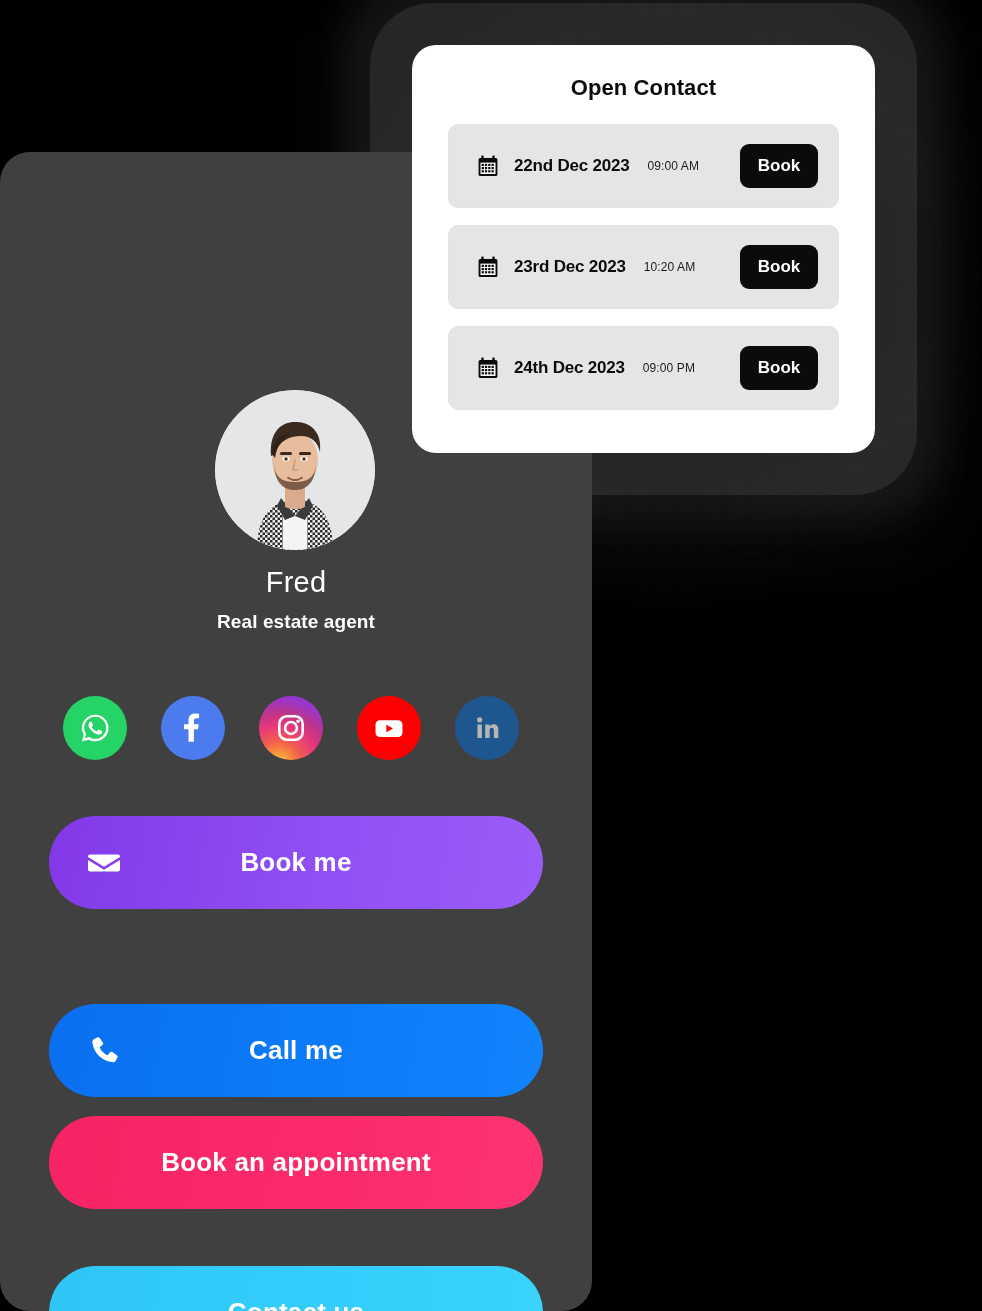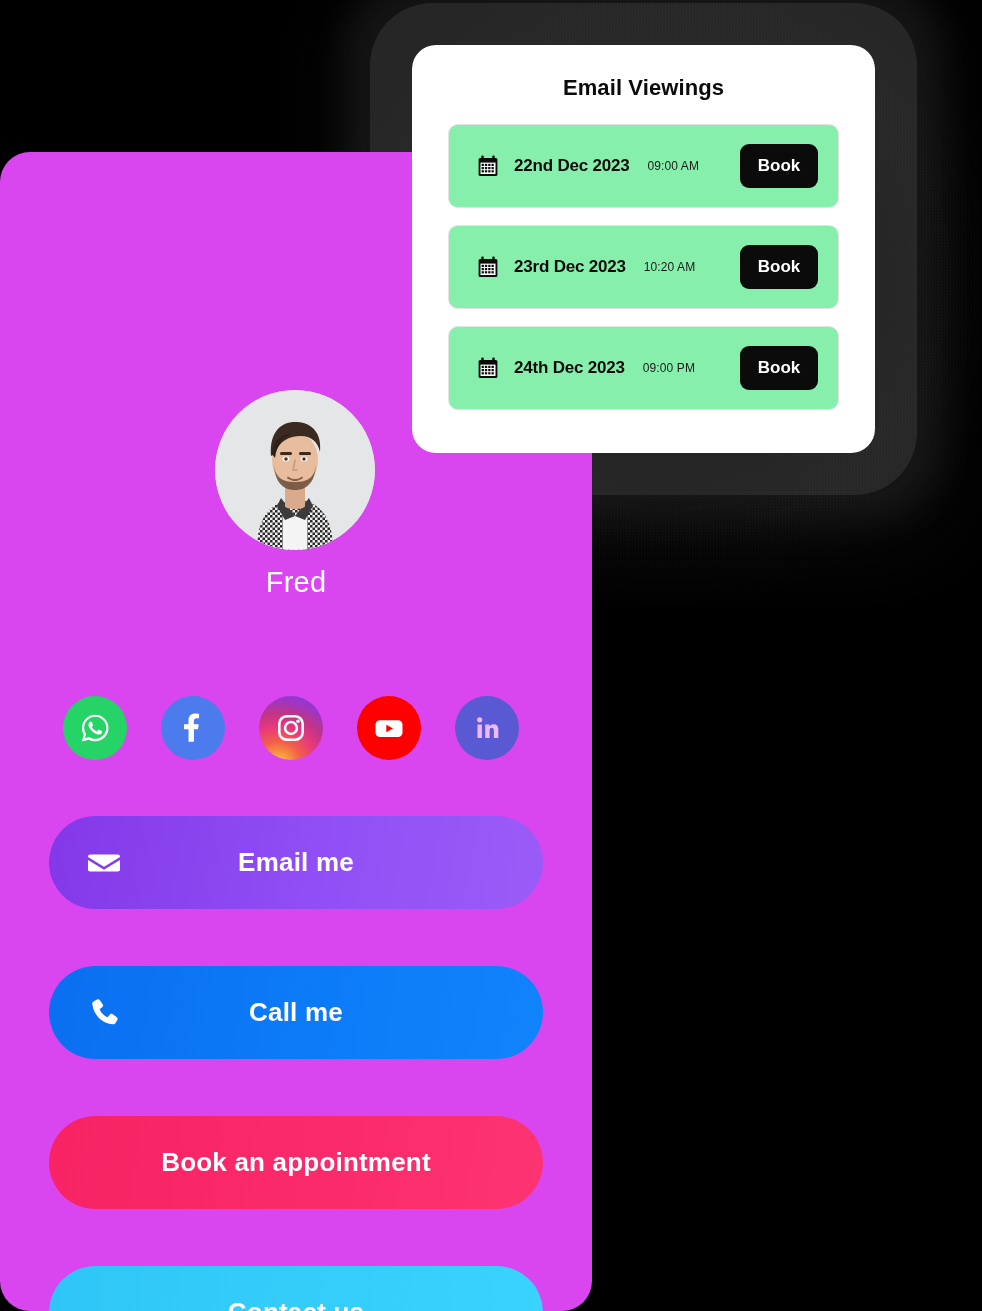"Email Viewings" div { text: Email Viewings -> Open Contact }
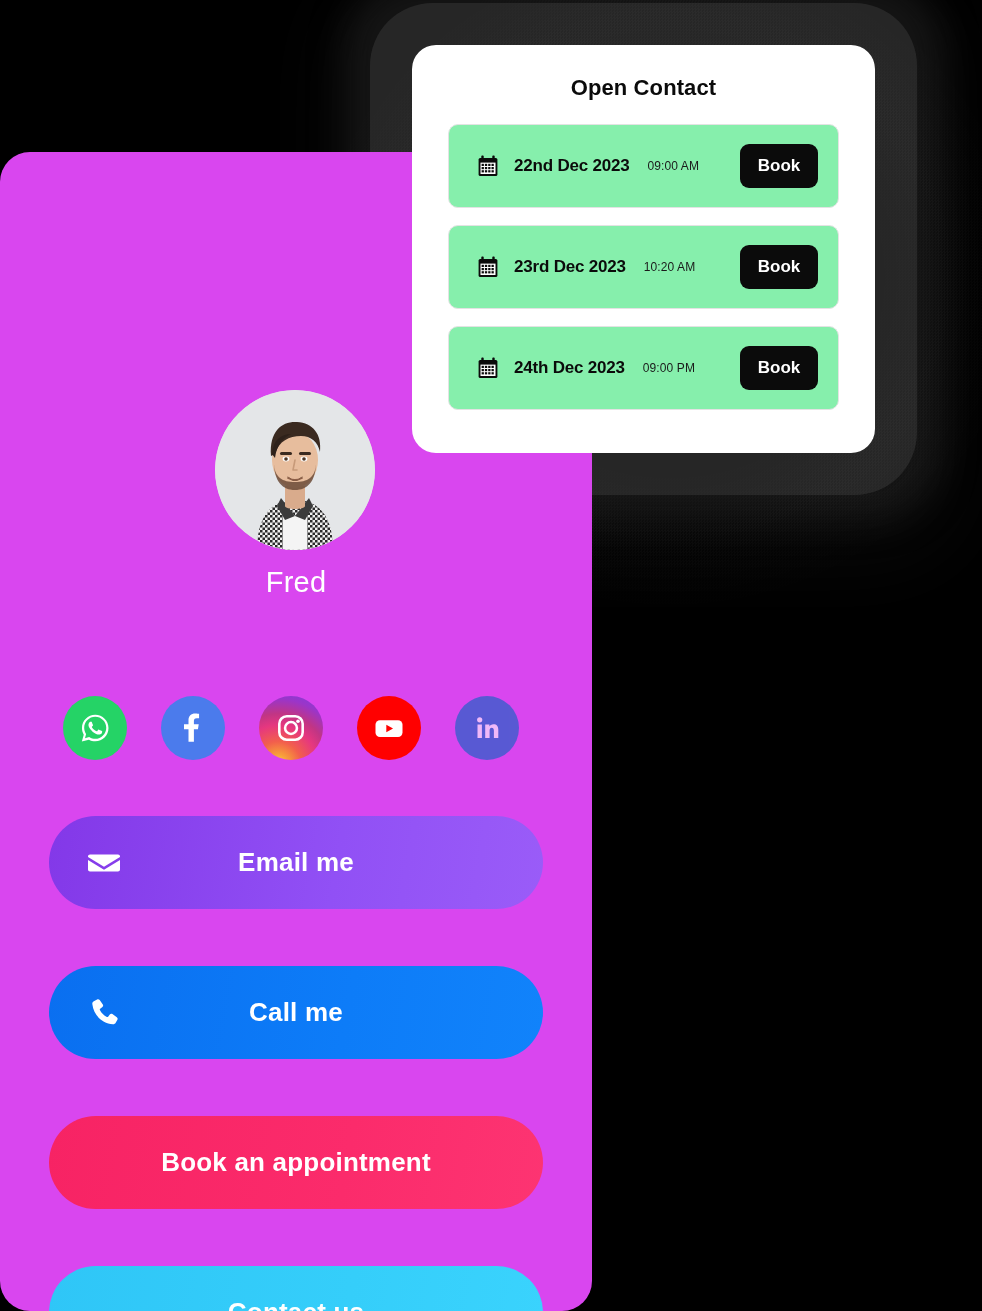"22nd Dec 2023" .viewing-row { background: #86efac -> #e5e5e5 }
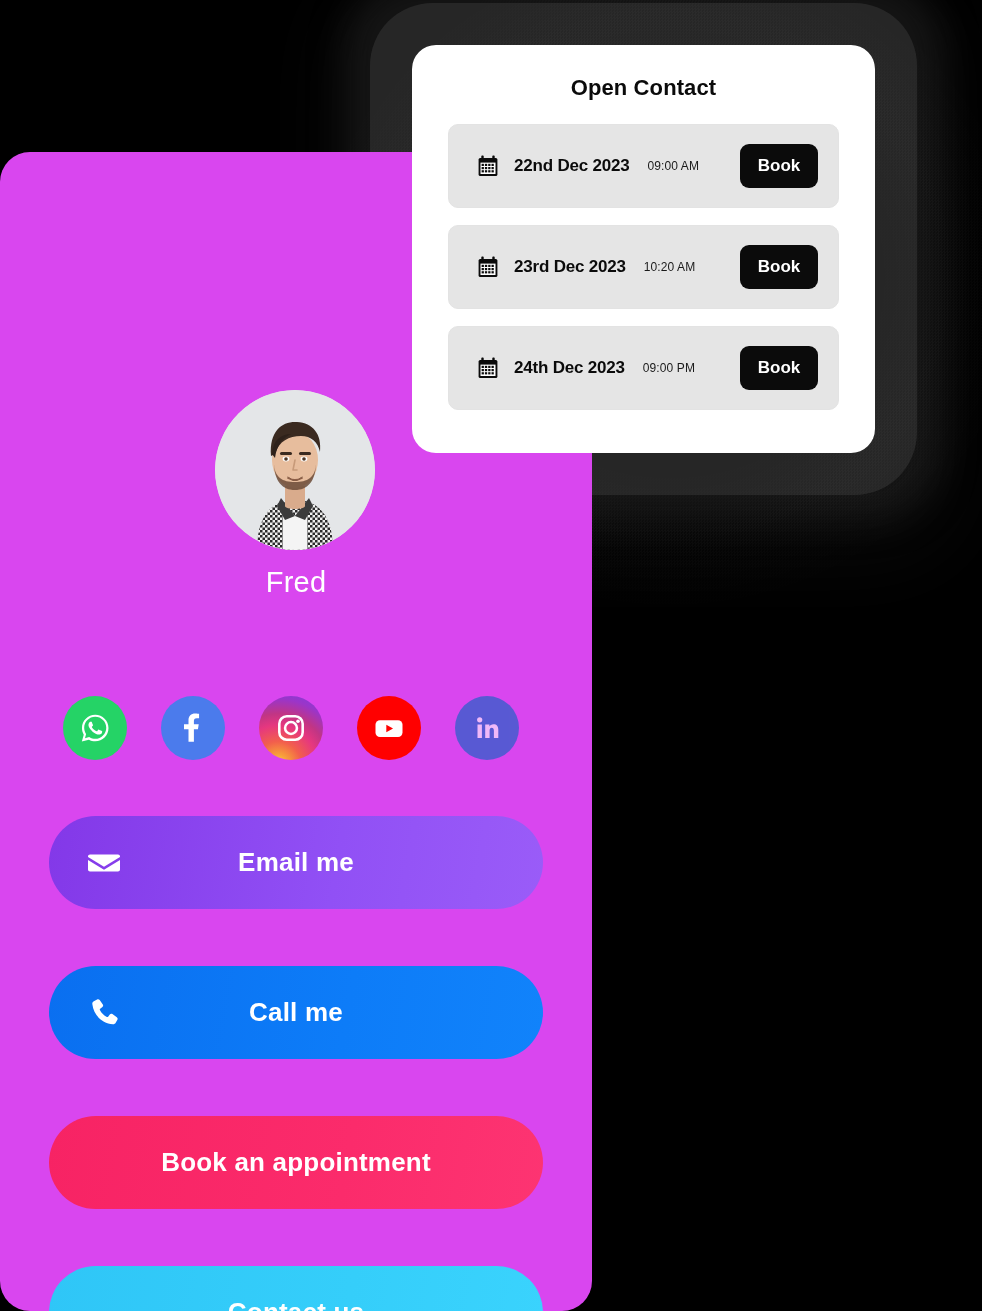"Fred" #profile-card { background: #d946ef -> #404040 }
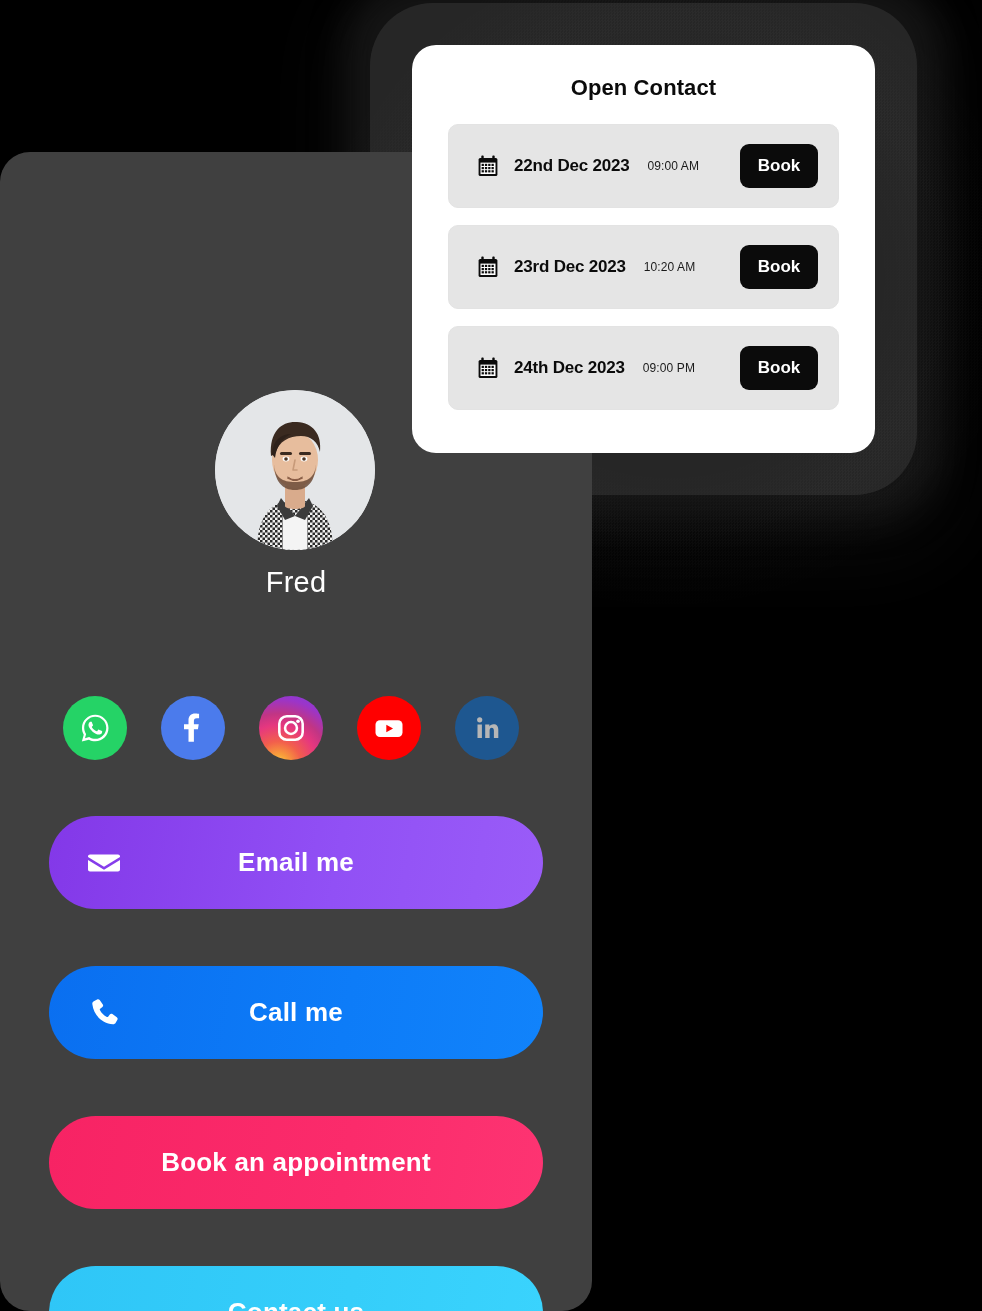"Real estate agent" div { html: none -> <div>Real estate agent</div> }
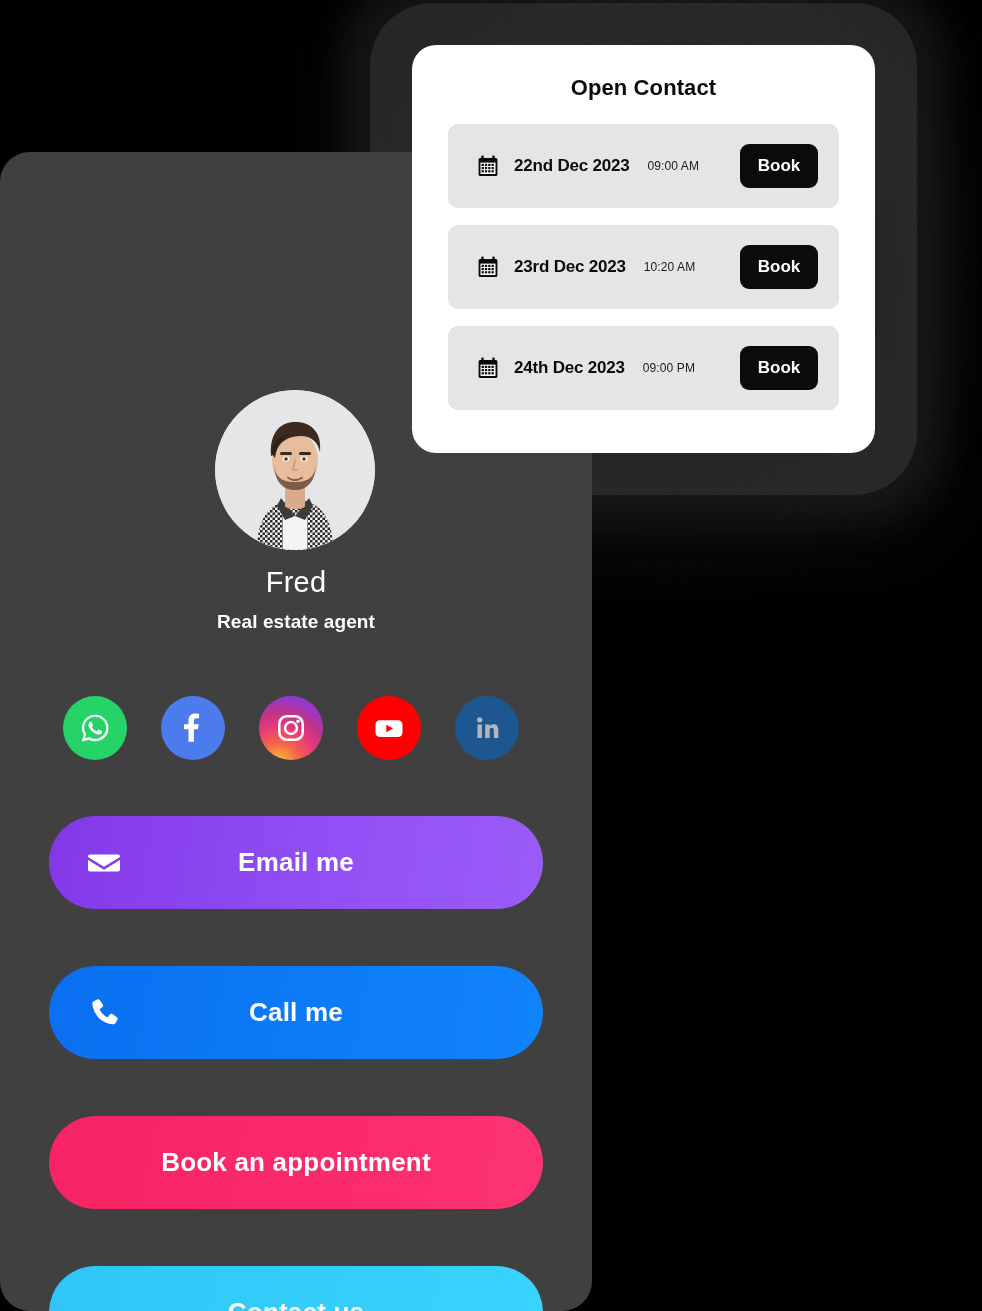"Email me" span { text: Email -> Book }
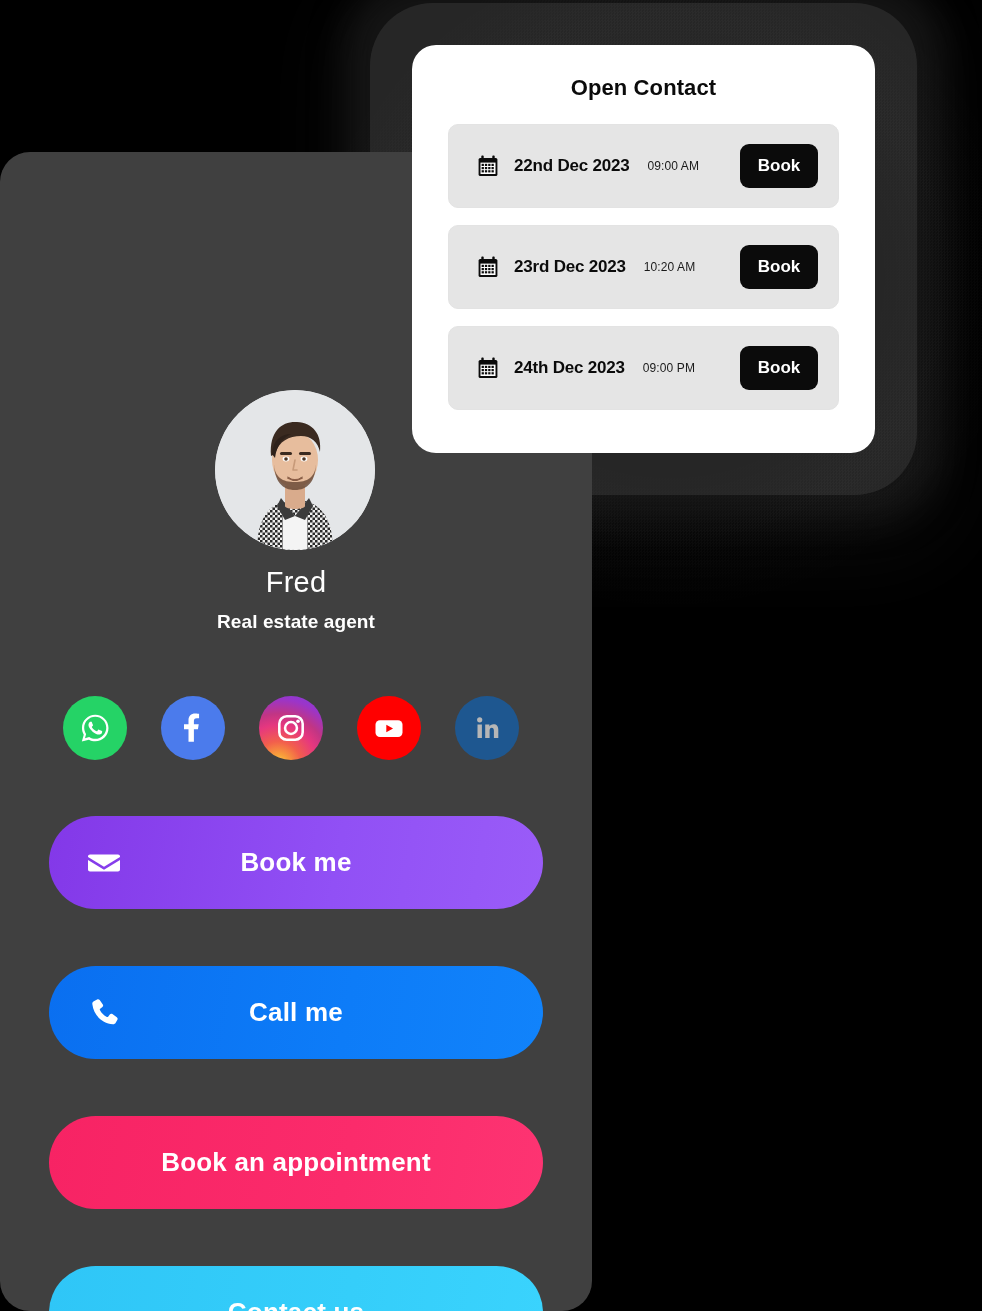"Call me" #btn-call { top: 814px -> 852px }
